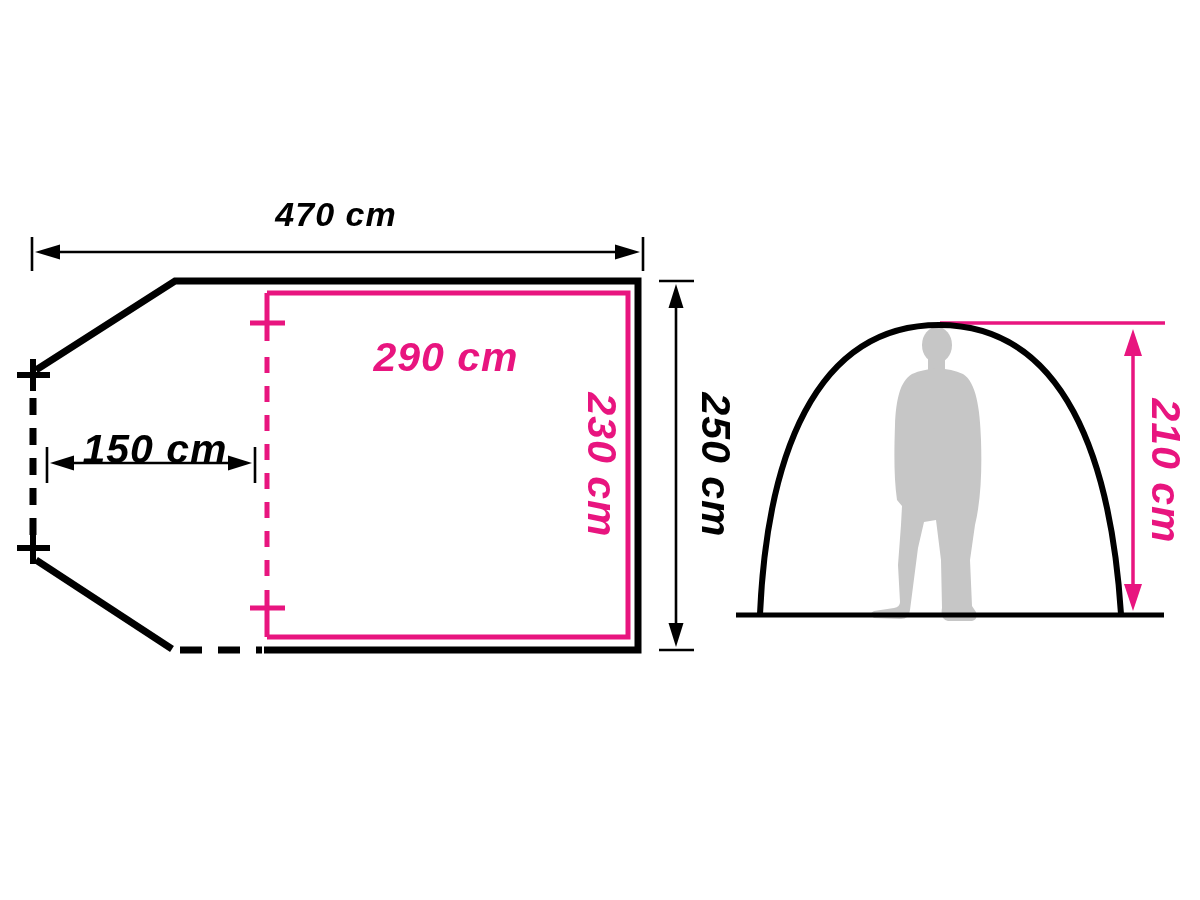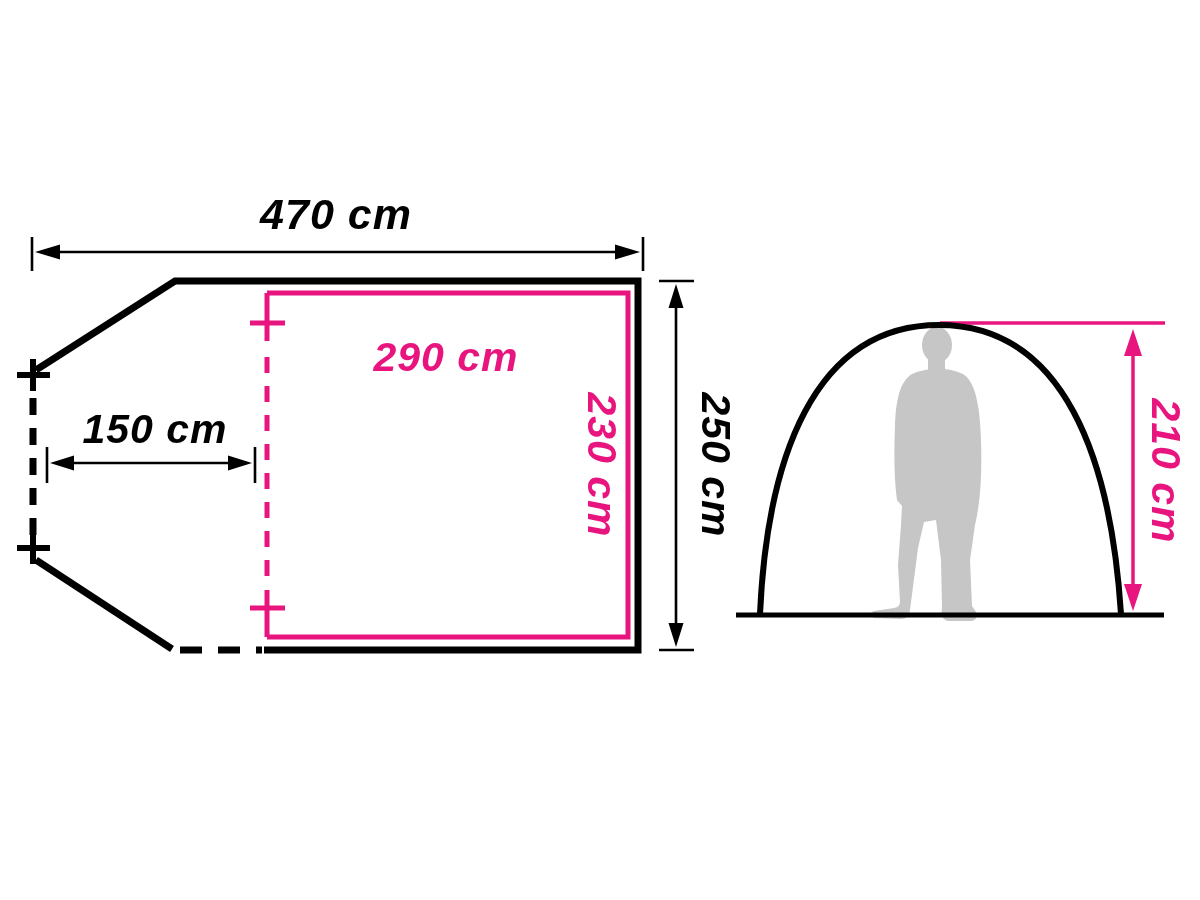"470 cm" div.dim-label { font-size: 43px -> 34px }
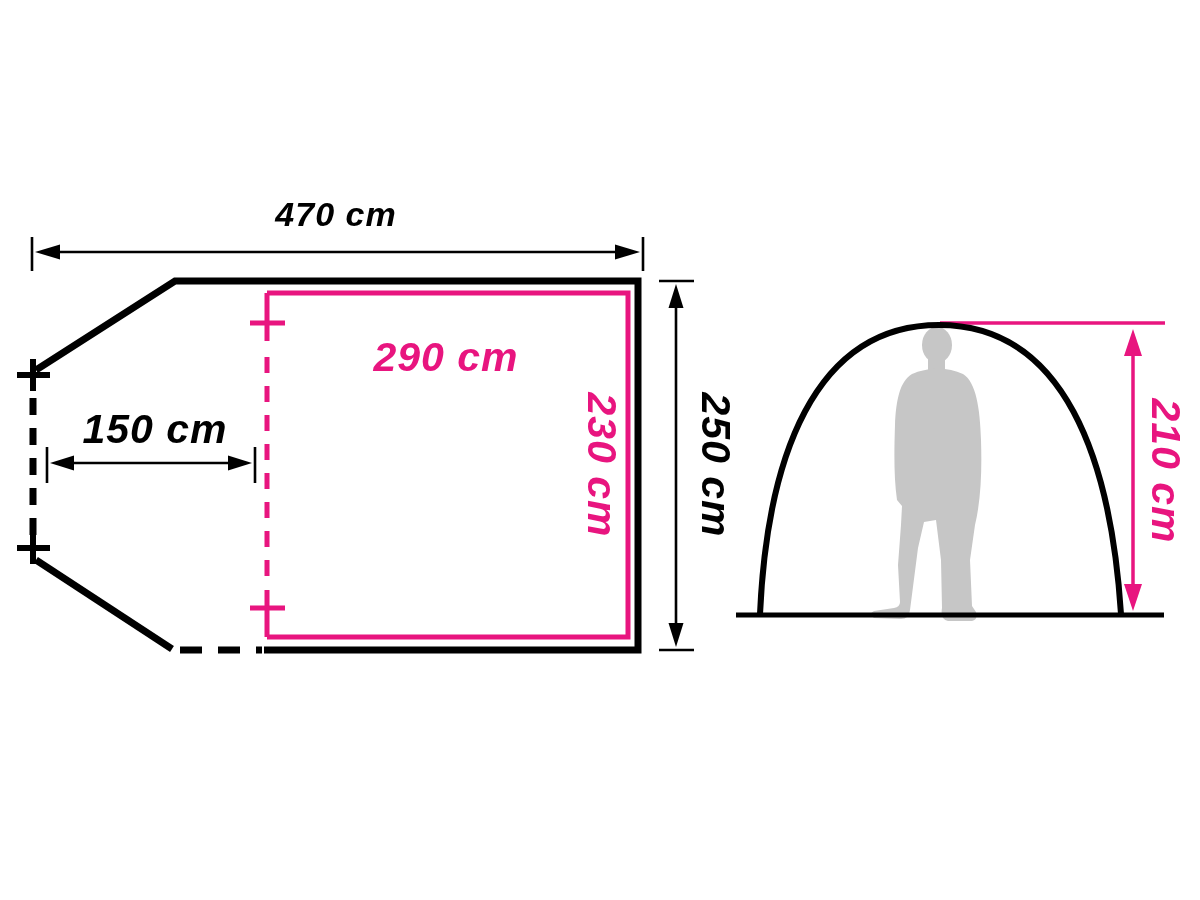"150 cm" div.dim-label { top: 429px -> 449px }
